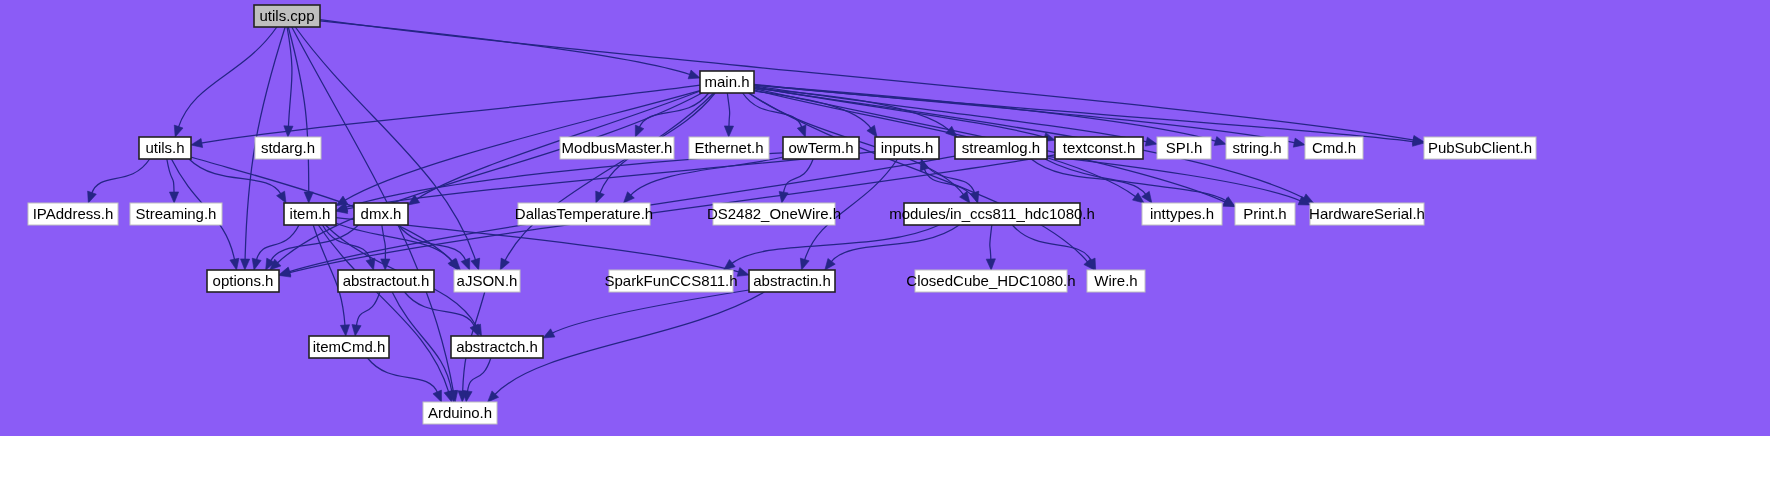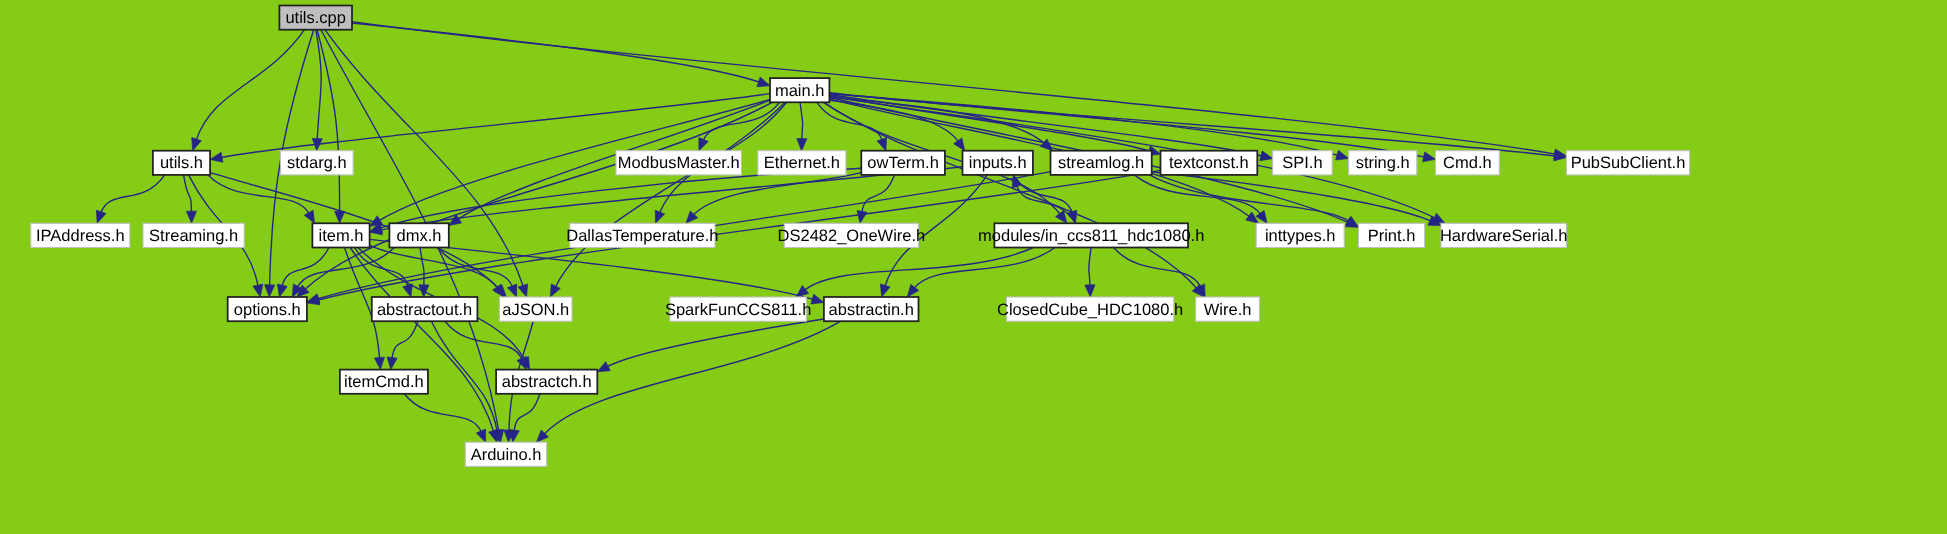"utils.cpp" #graph-root { background: #84cc16 -> #8b5cf6; height: 485px -> 436px }
